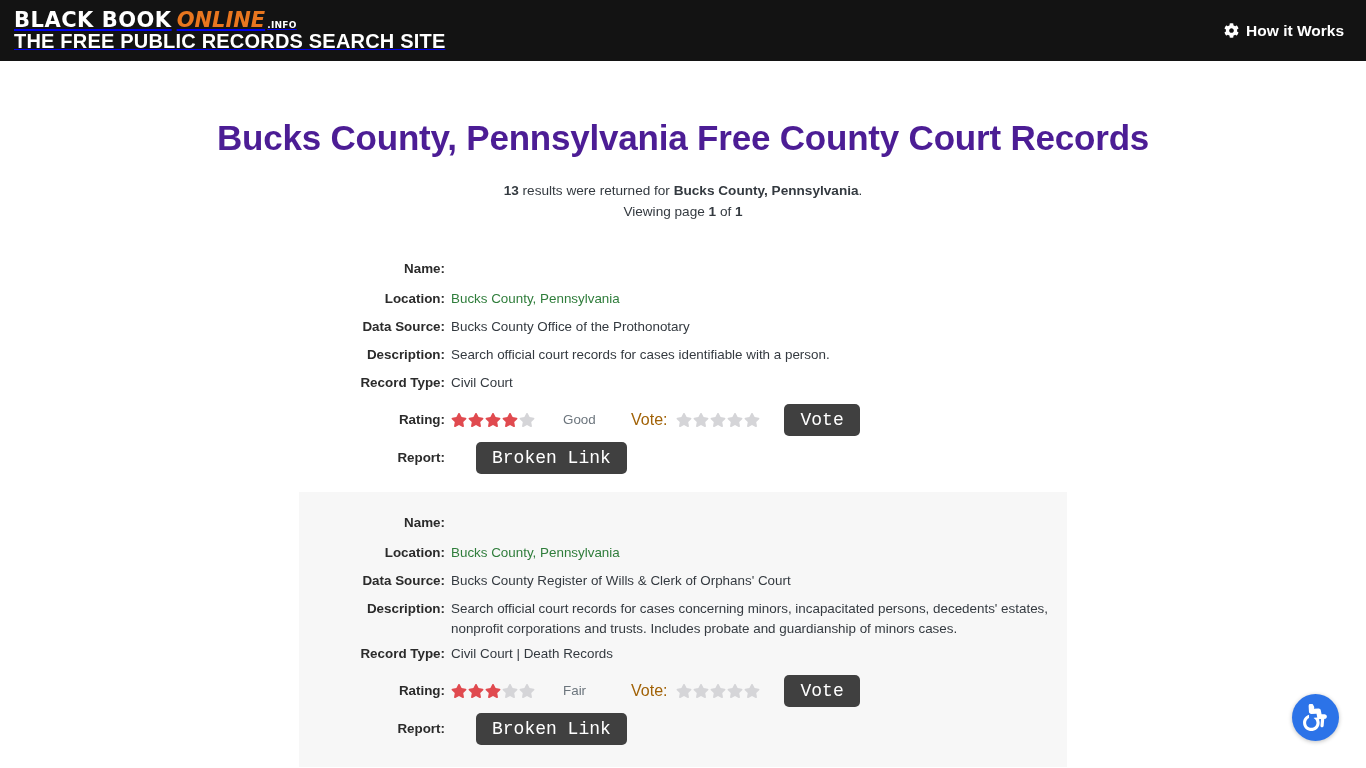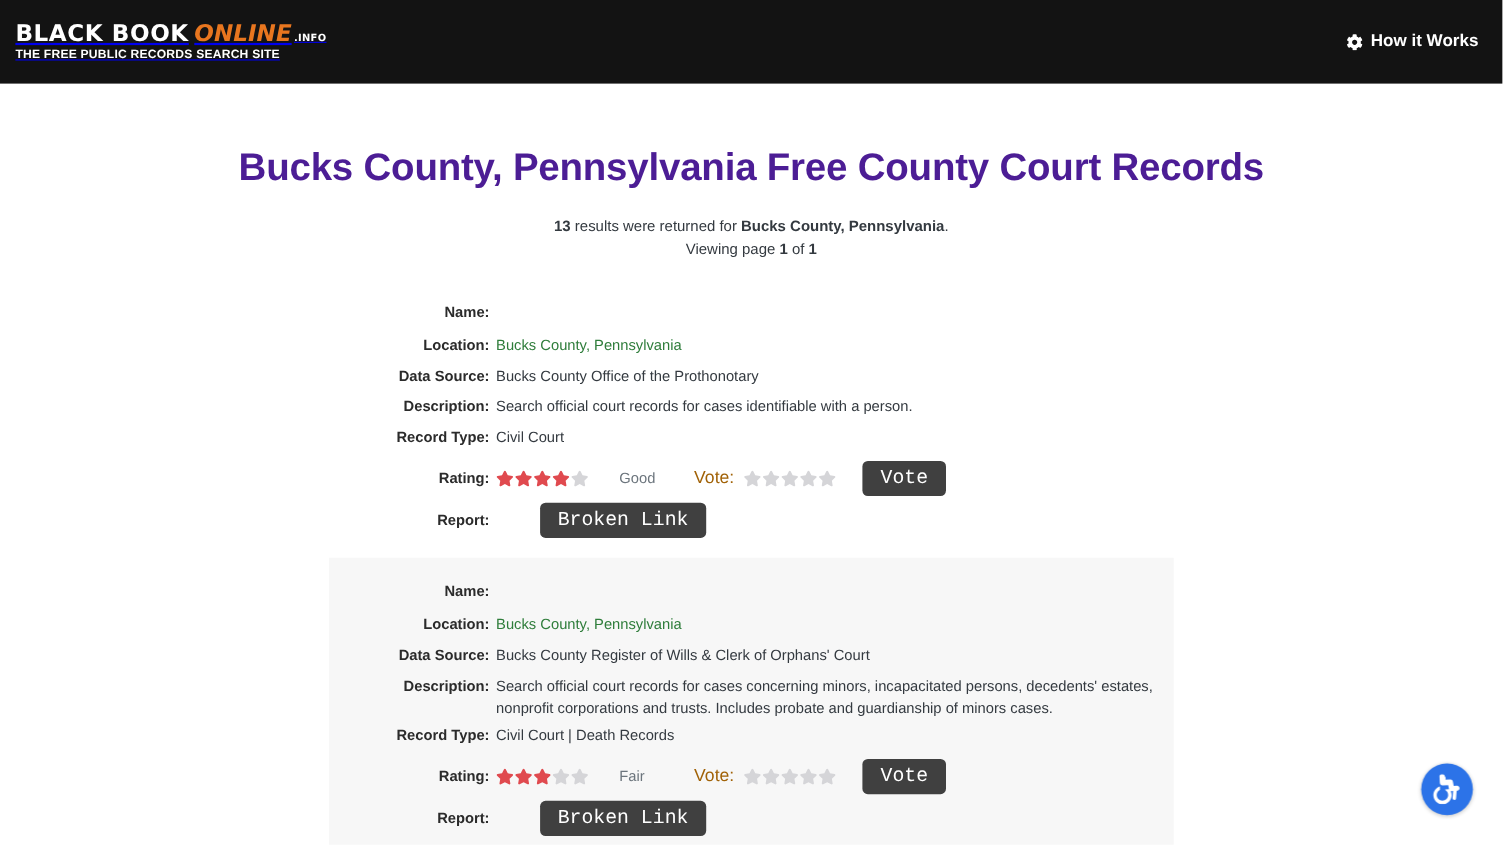"BLACK BOOK" .site-header { height: 76px -> 61px }
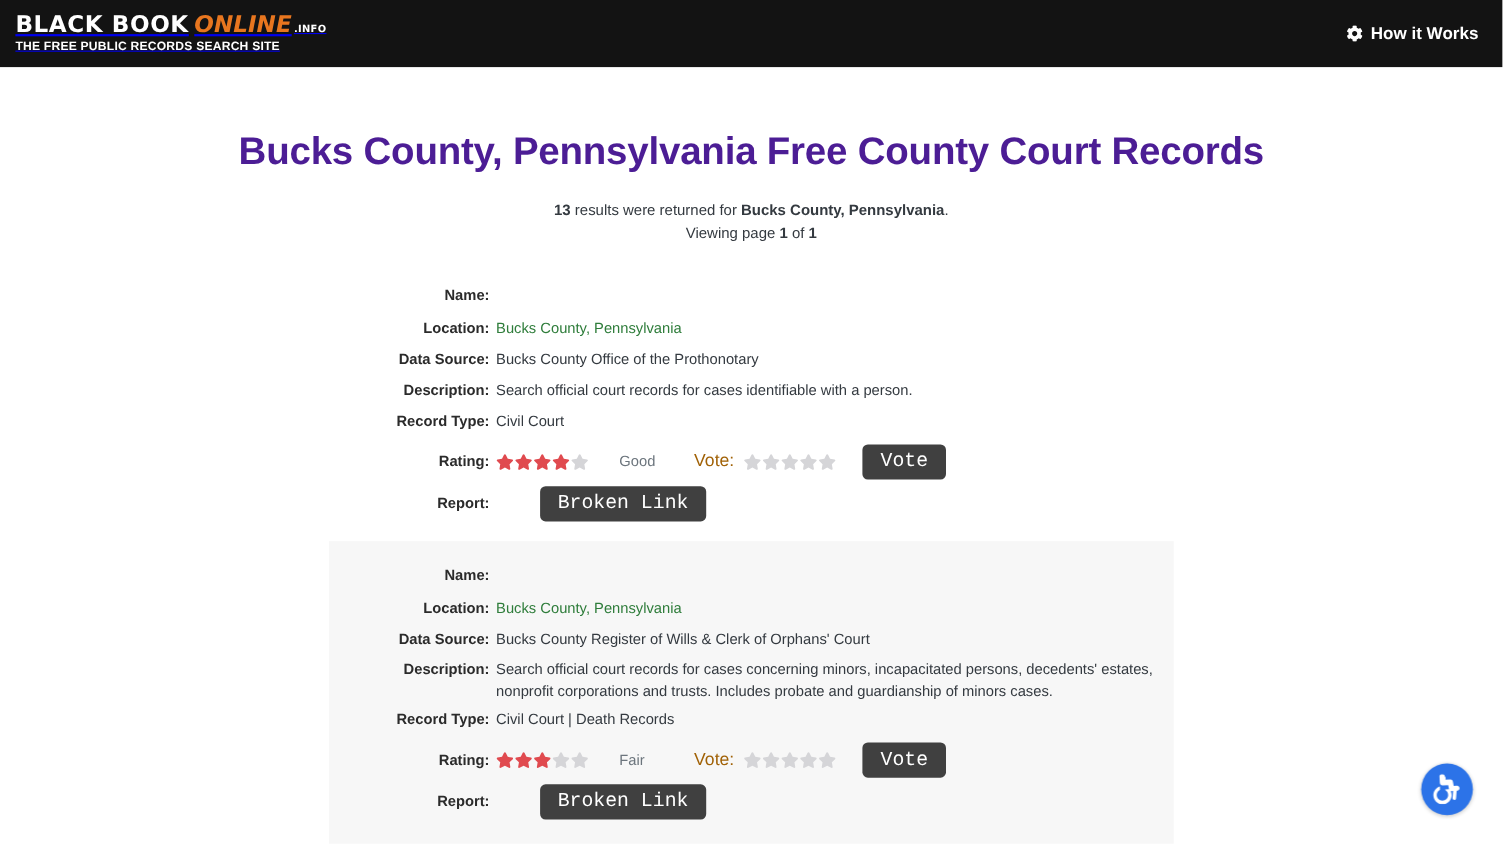"THE FREE PUBLIC RECORDS SEARCH" .brand-tag { font-size: 11px -> 20px }
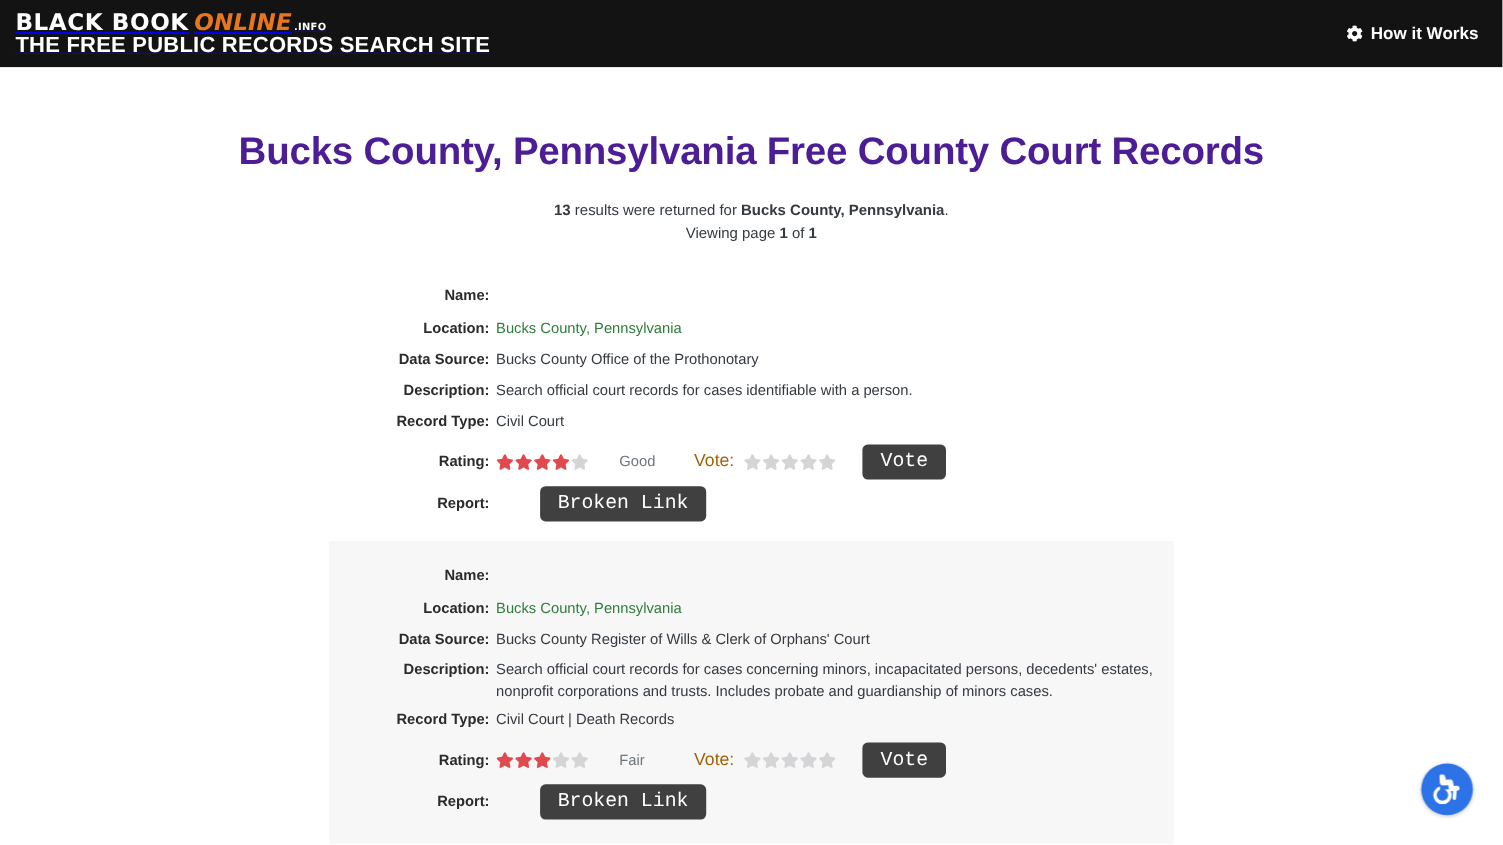"Broken Link" .btn-broken { margin-left: 40px -> 25px }
